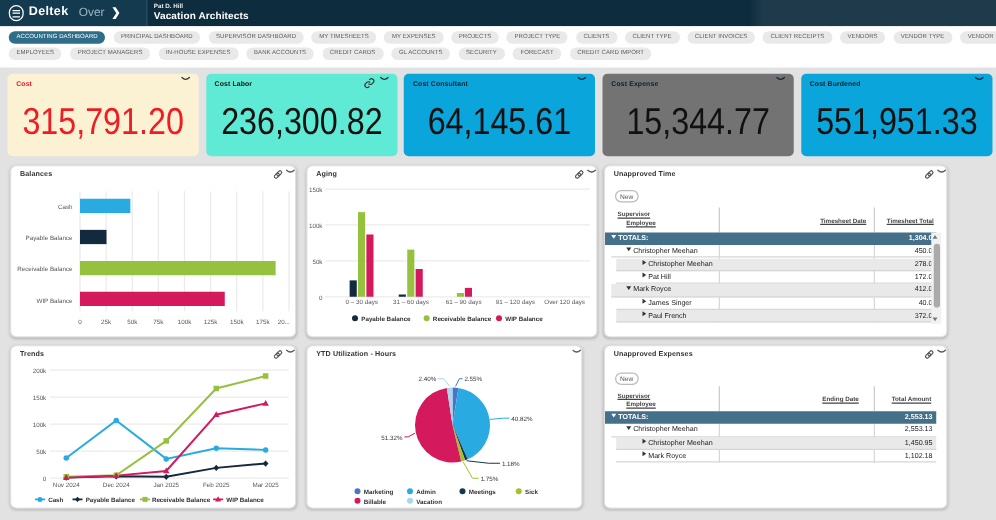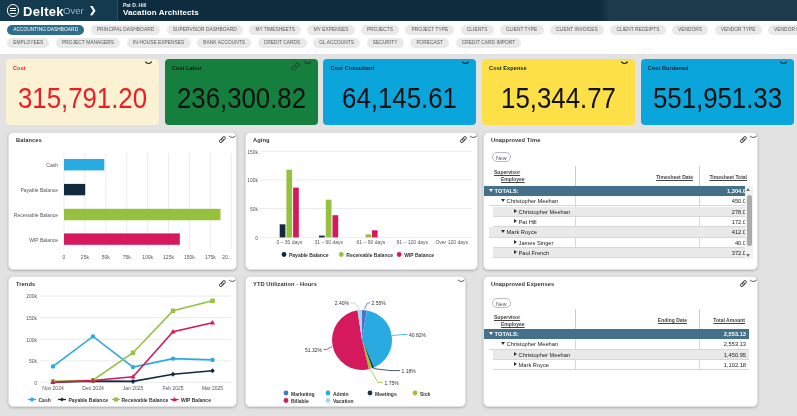"Deltek" .dk { font-size: 13px -> 10px }
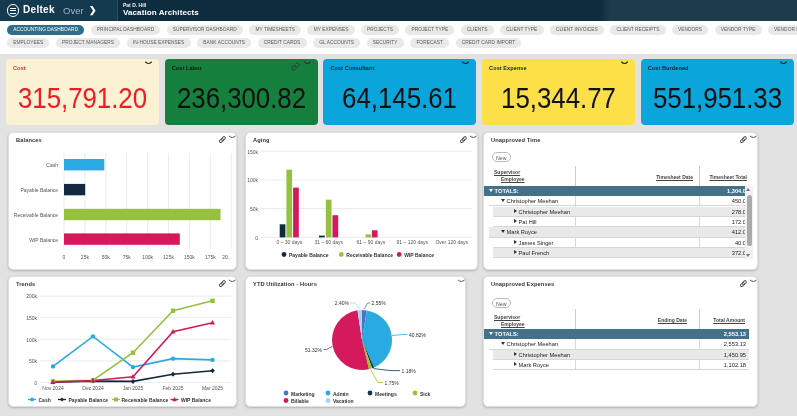"236,300.82" div.card { background: #15803d -> #5eead4 }
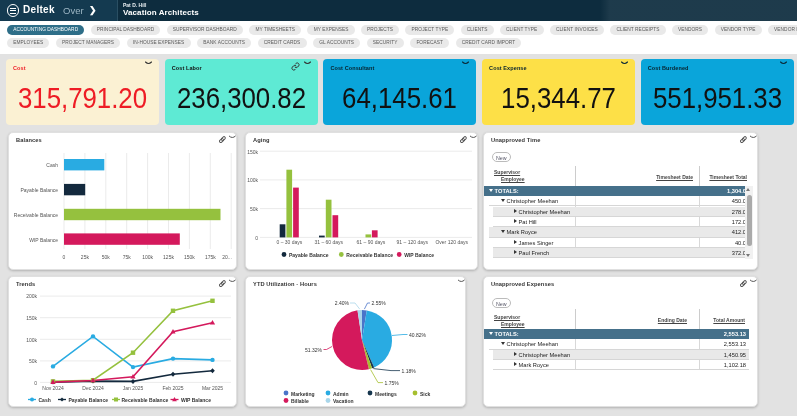"15,344.77" div.card { background: #fde047 -> #737373 }
